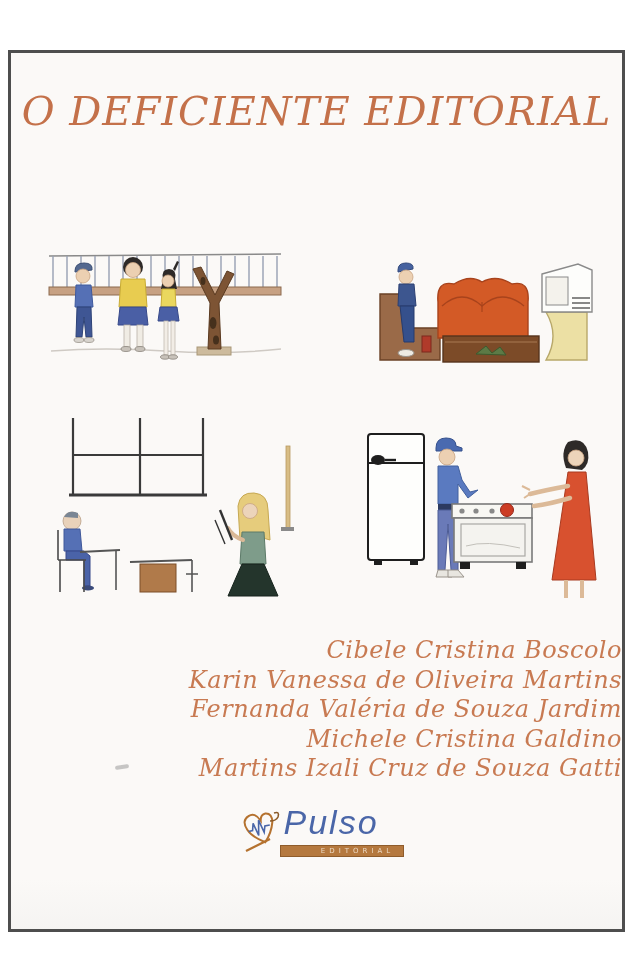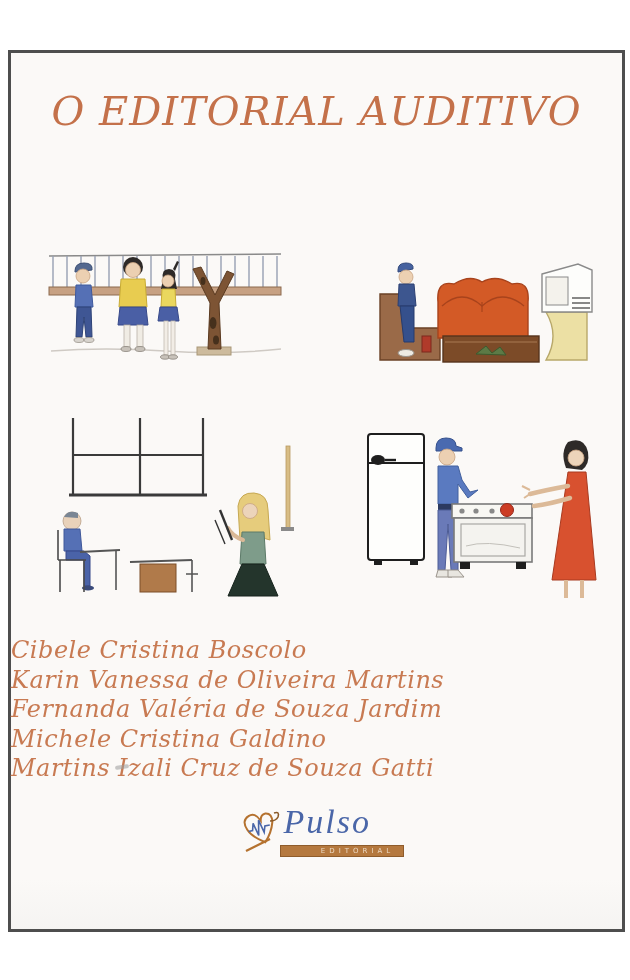"O EDITORIAL AUDITIVO" div { text: EDITORIAL AUDITIVO -> DEFICIENTE EDITORIAL }
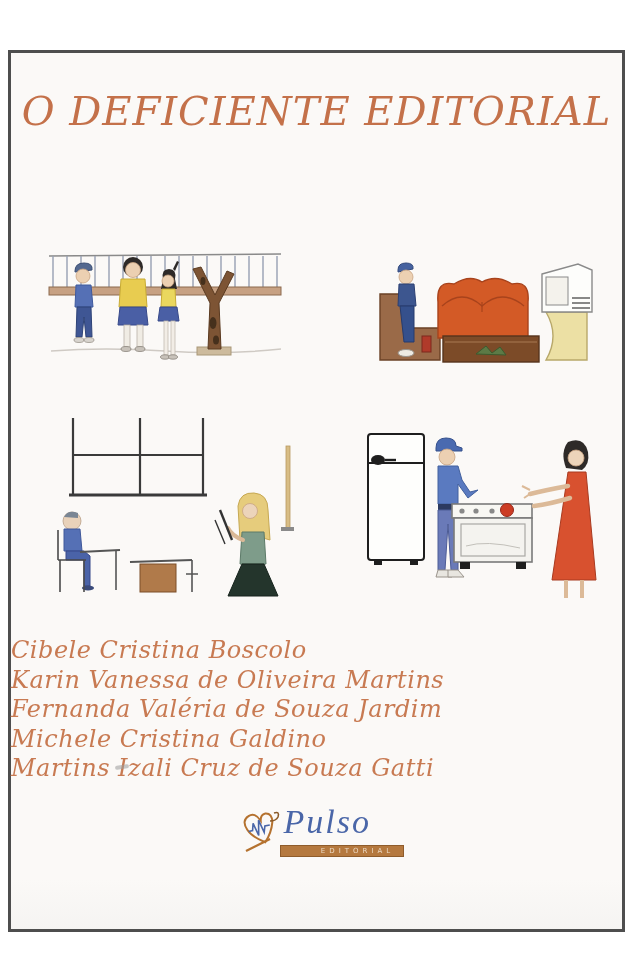"Cibele Cristina Boscolo" .authors { padding-left: none -> 16px; text-align: left -> right }
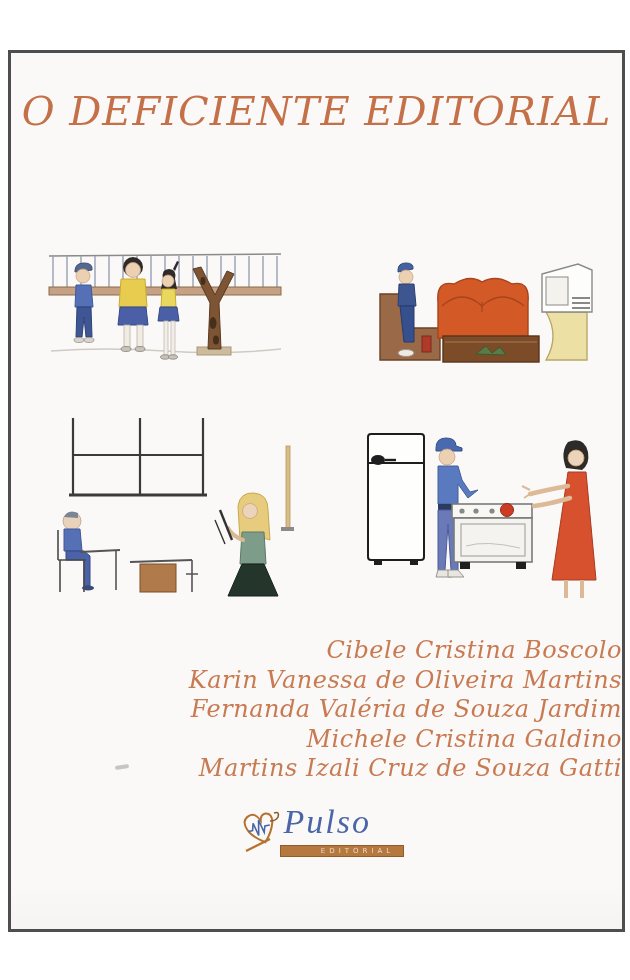"Pulso" .logo-name { font-family: Liberation Serif, serif -> Liberation Sans, sans-serif }
